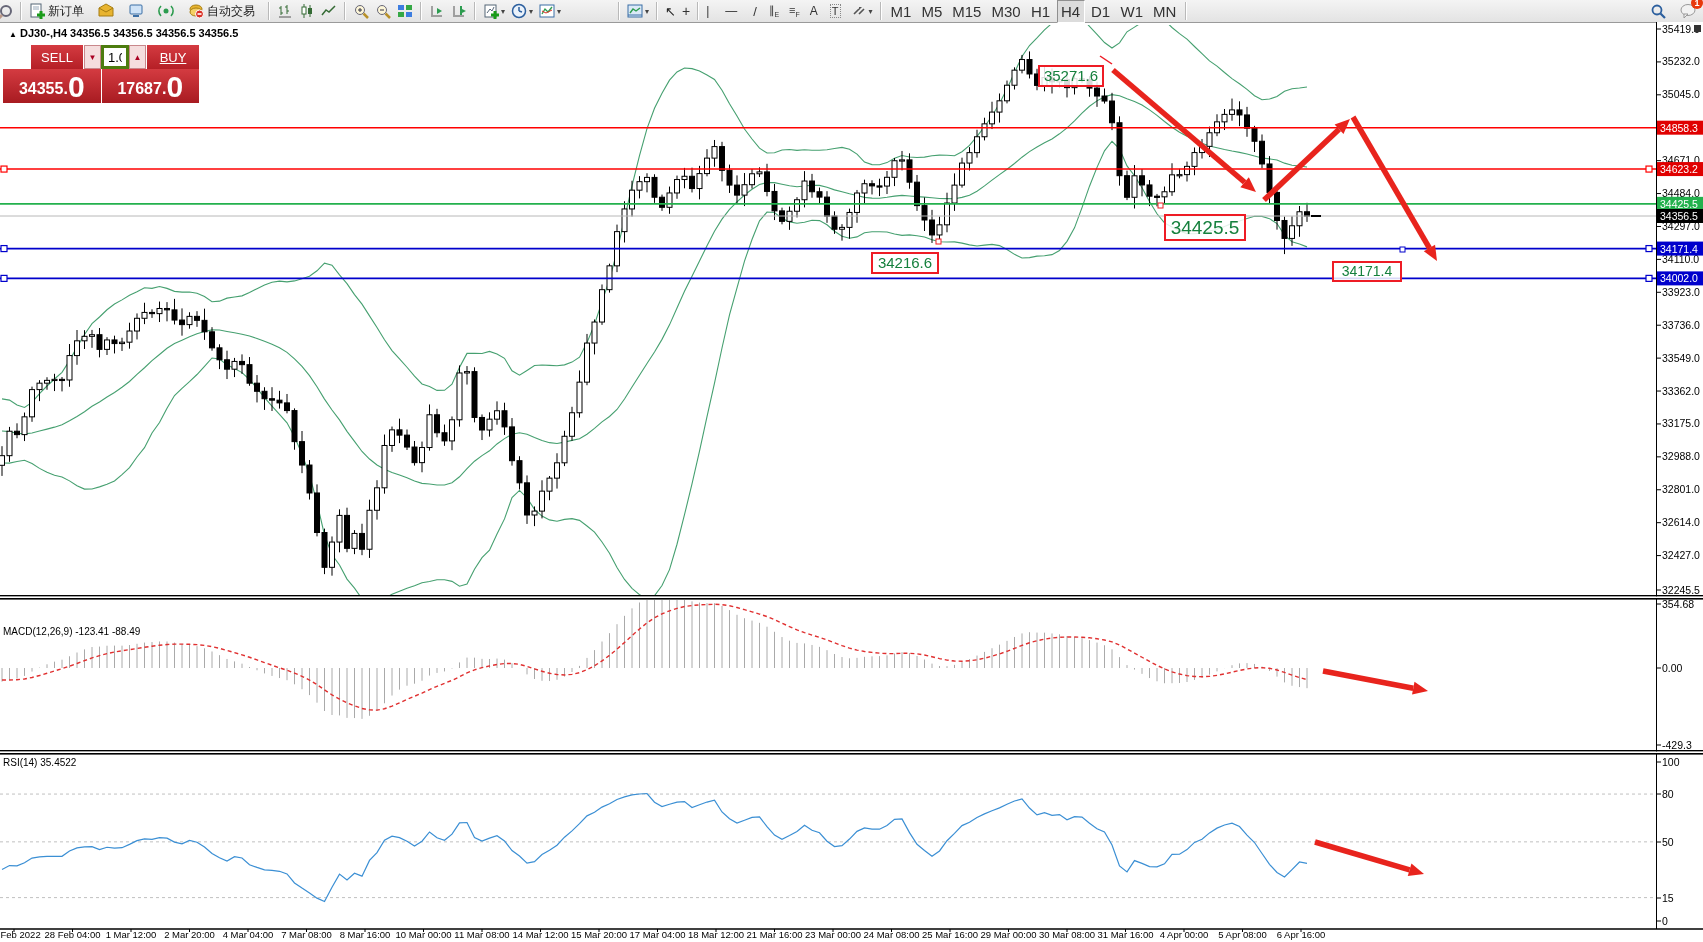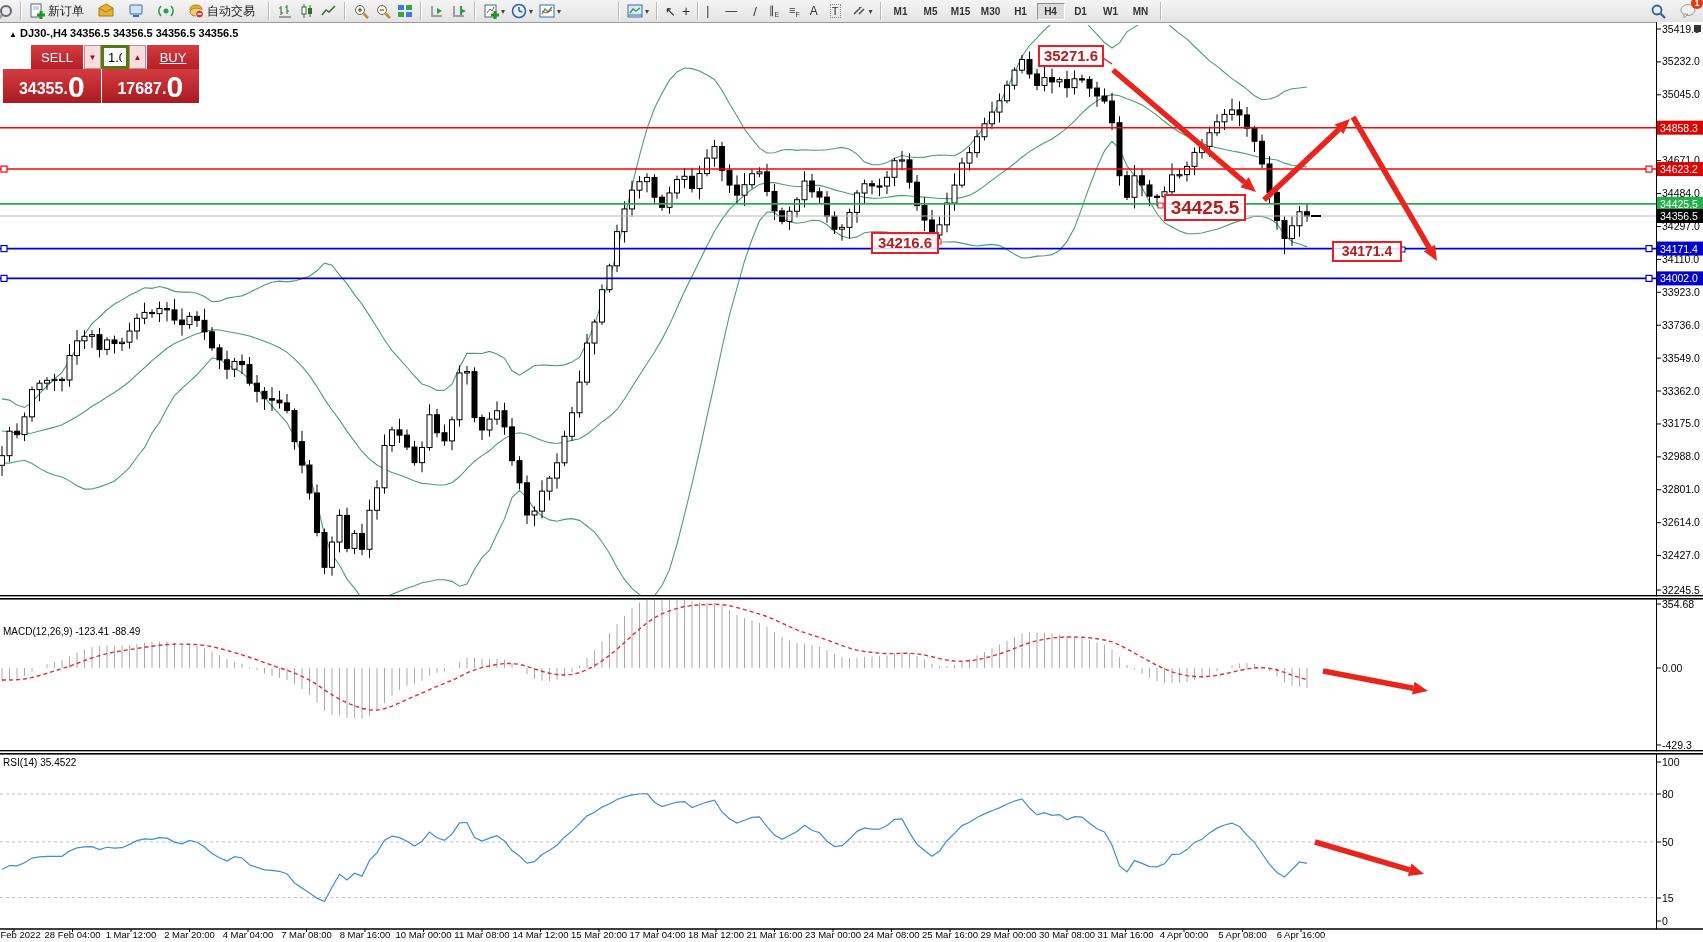"M1" .tf-btn { font-size: 10px -> 15px; font-weight: bold -> normal }
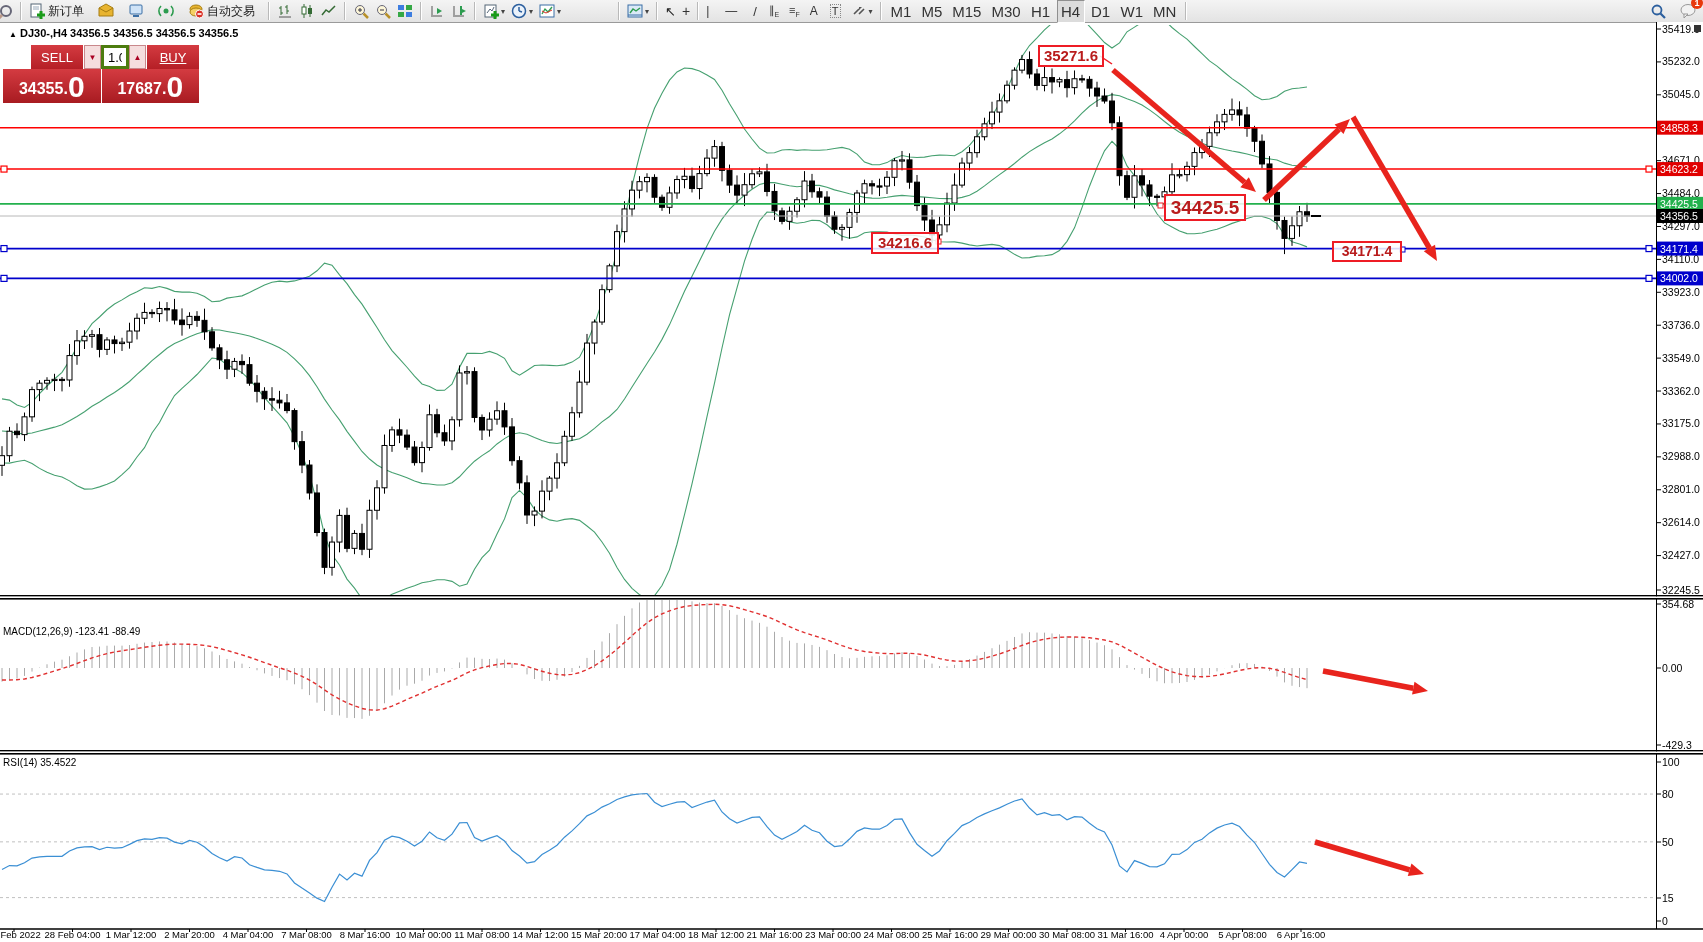"35271.6" .anno { color: #b91c1c -> #15803d; font-weight: bold -> normal; margin-top: none -> 20px }
